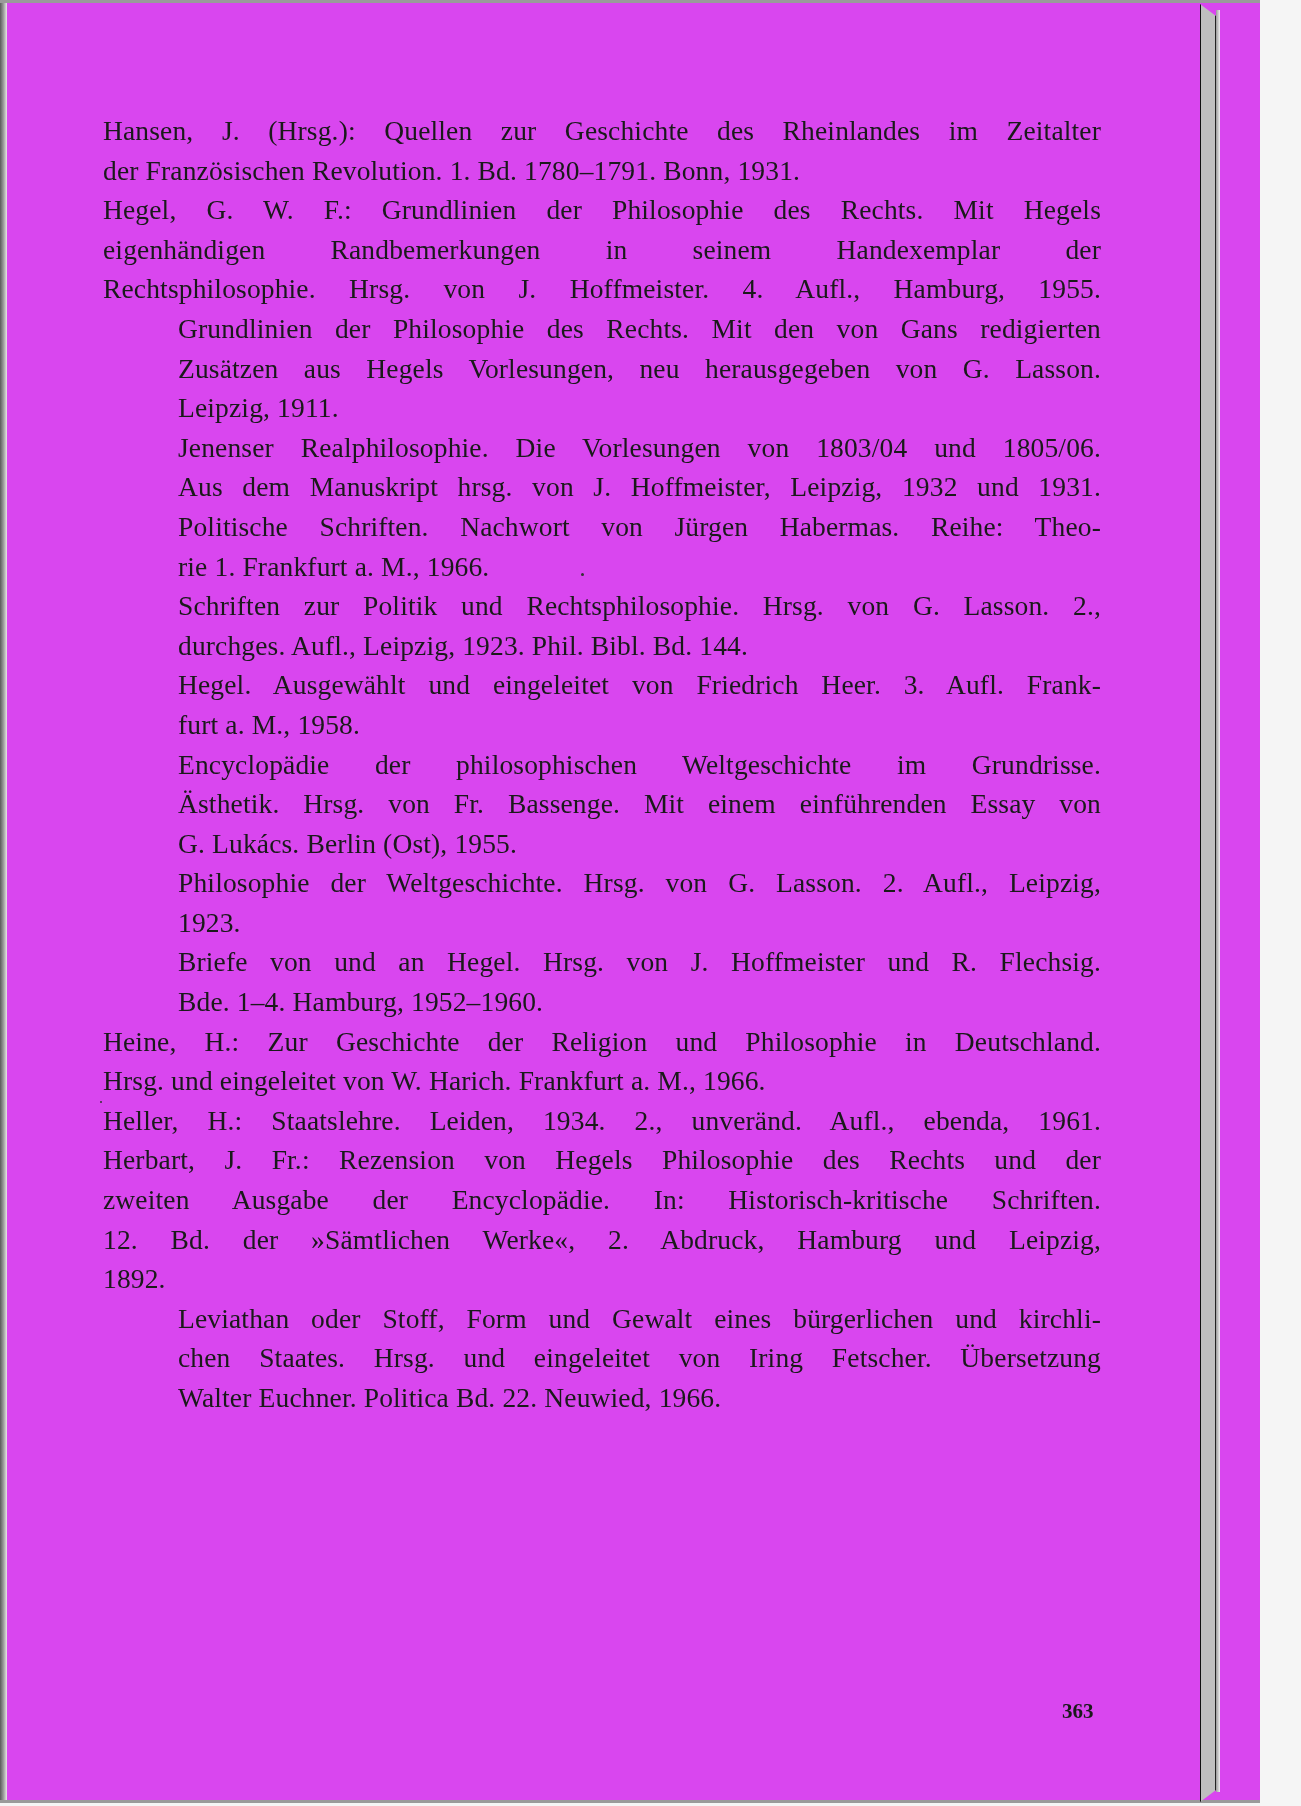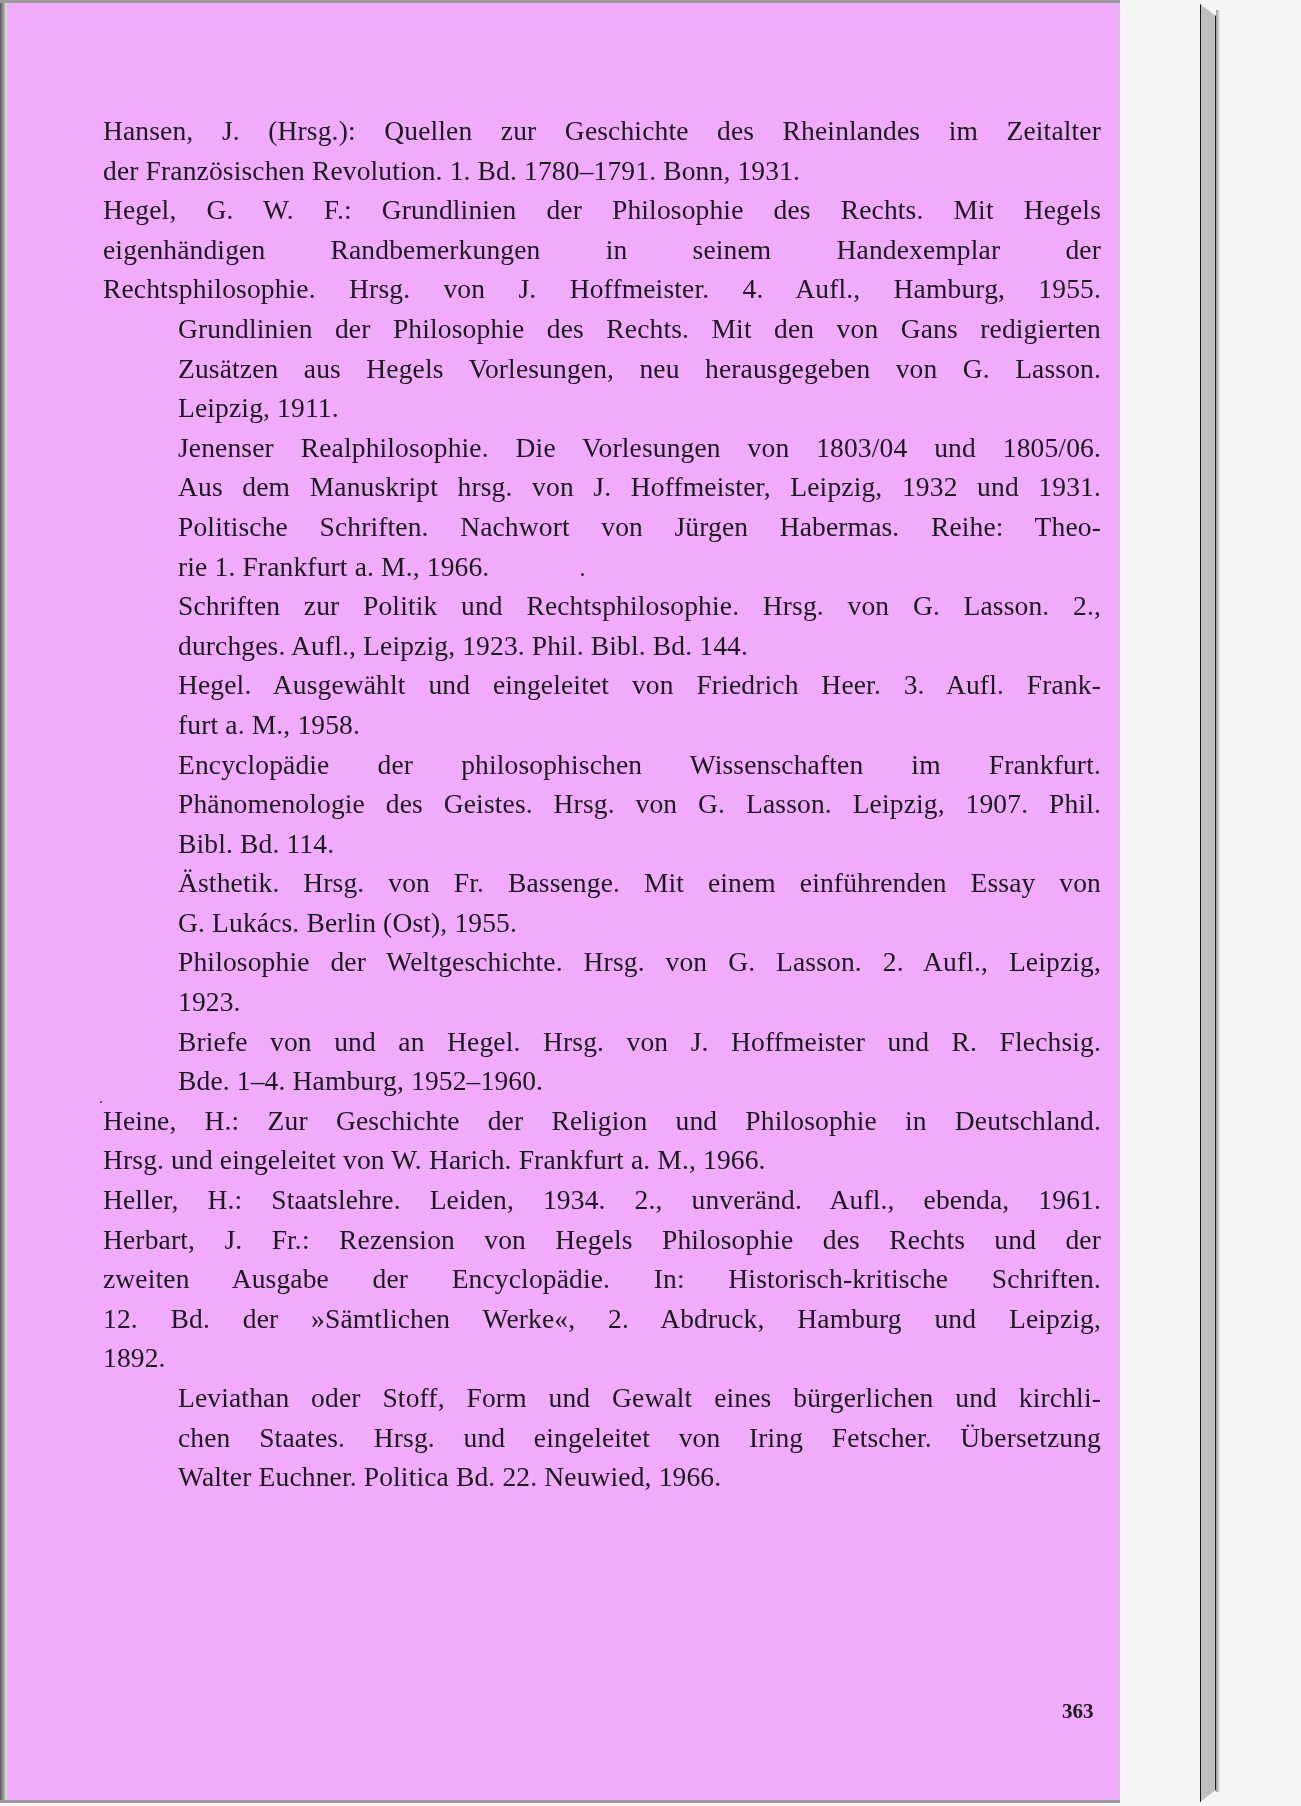"Hansen, J. (Hrsg.): Quellen zur" .page { background: #f0abfc -> #d946ef; width: 1120px -> 1260px }
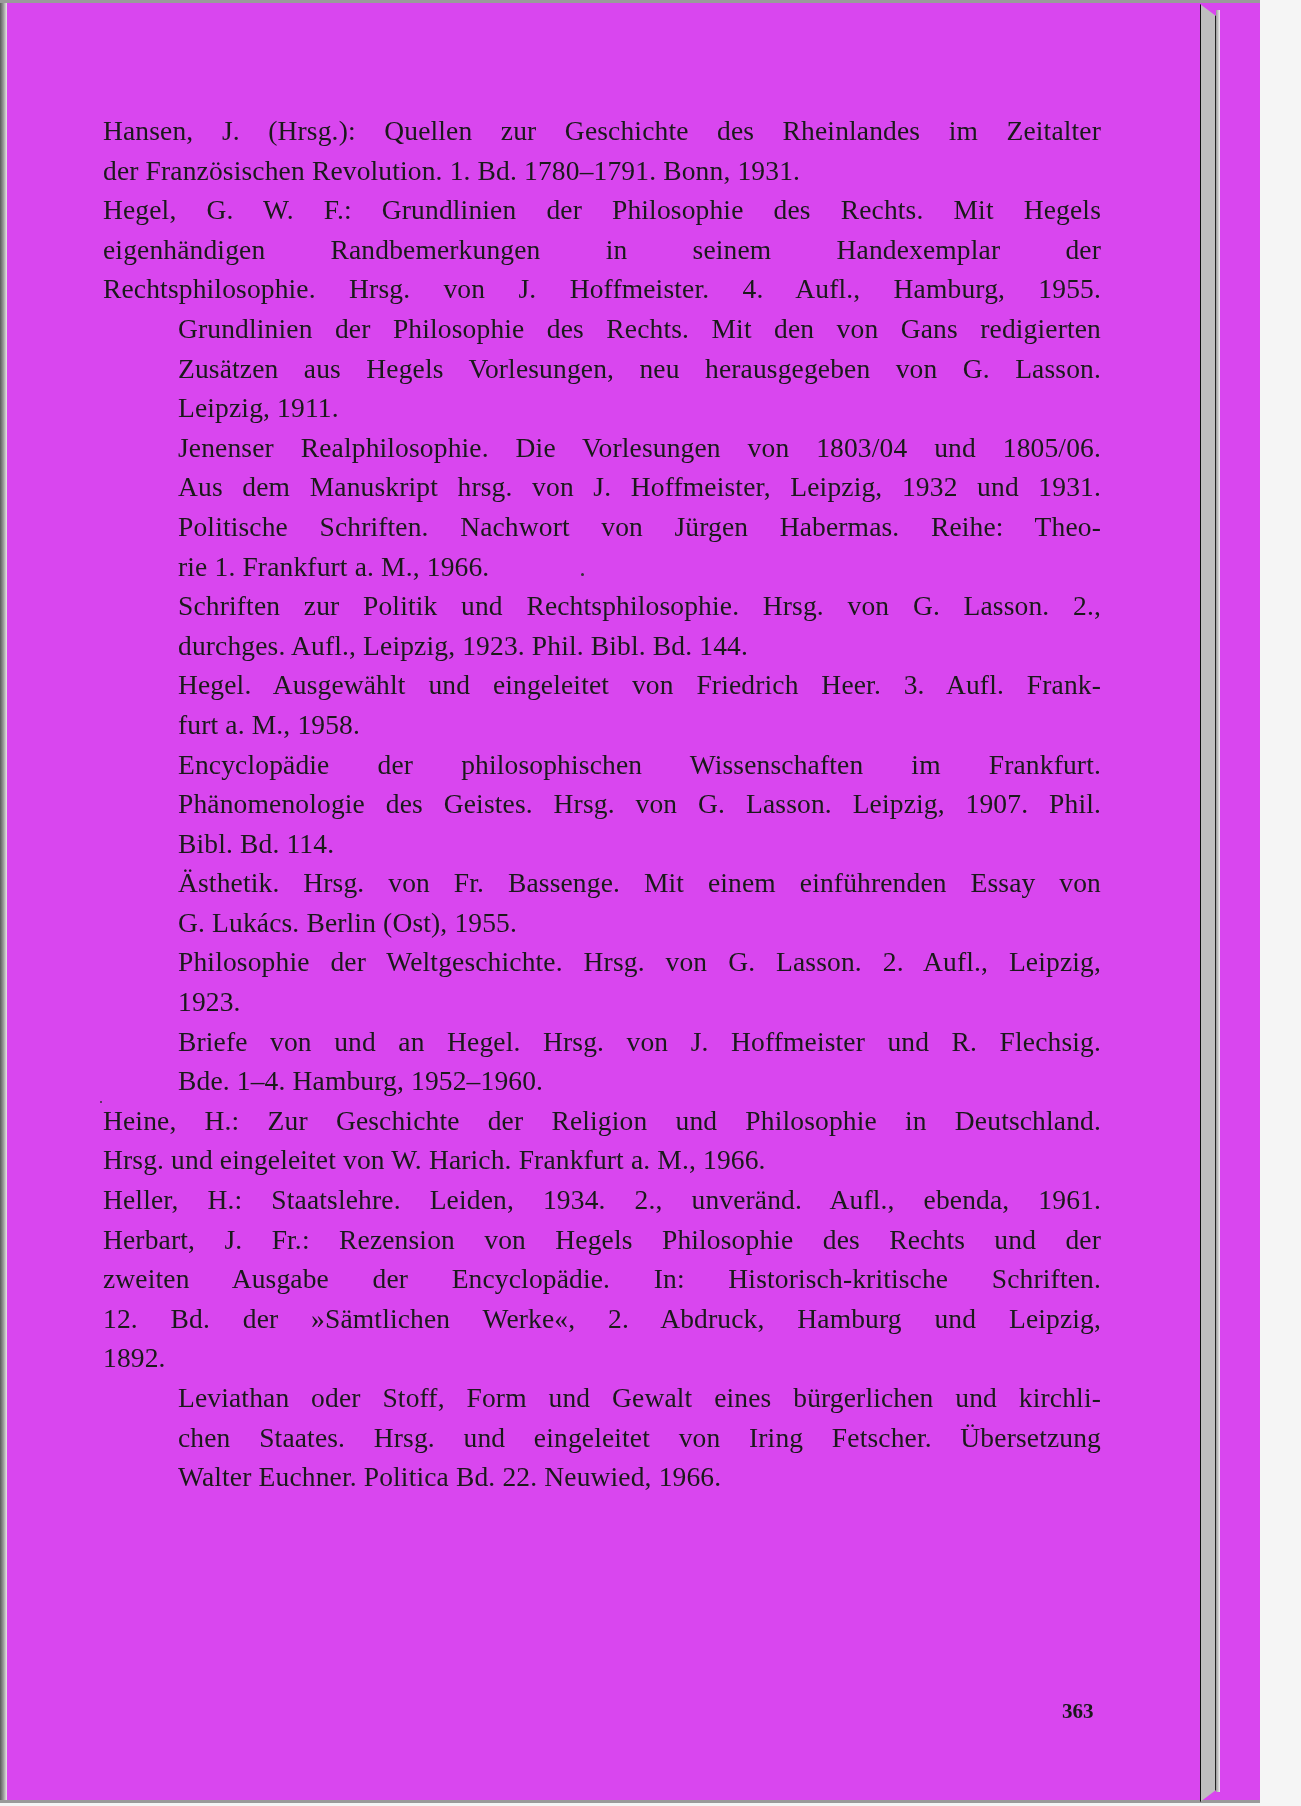"Encyclopädie der philosophischen" span.line { text: Wissenschaften im Frankfurt -> Weltgeschichte im Grundrisse }
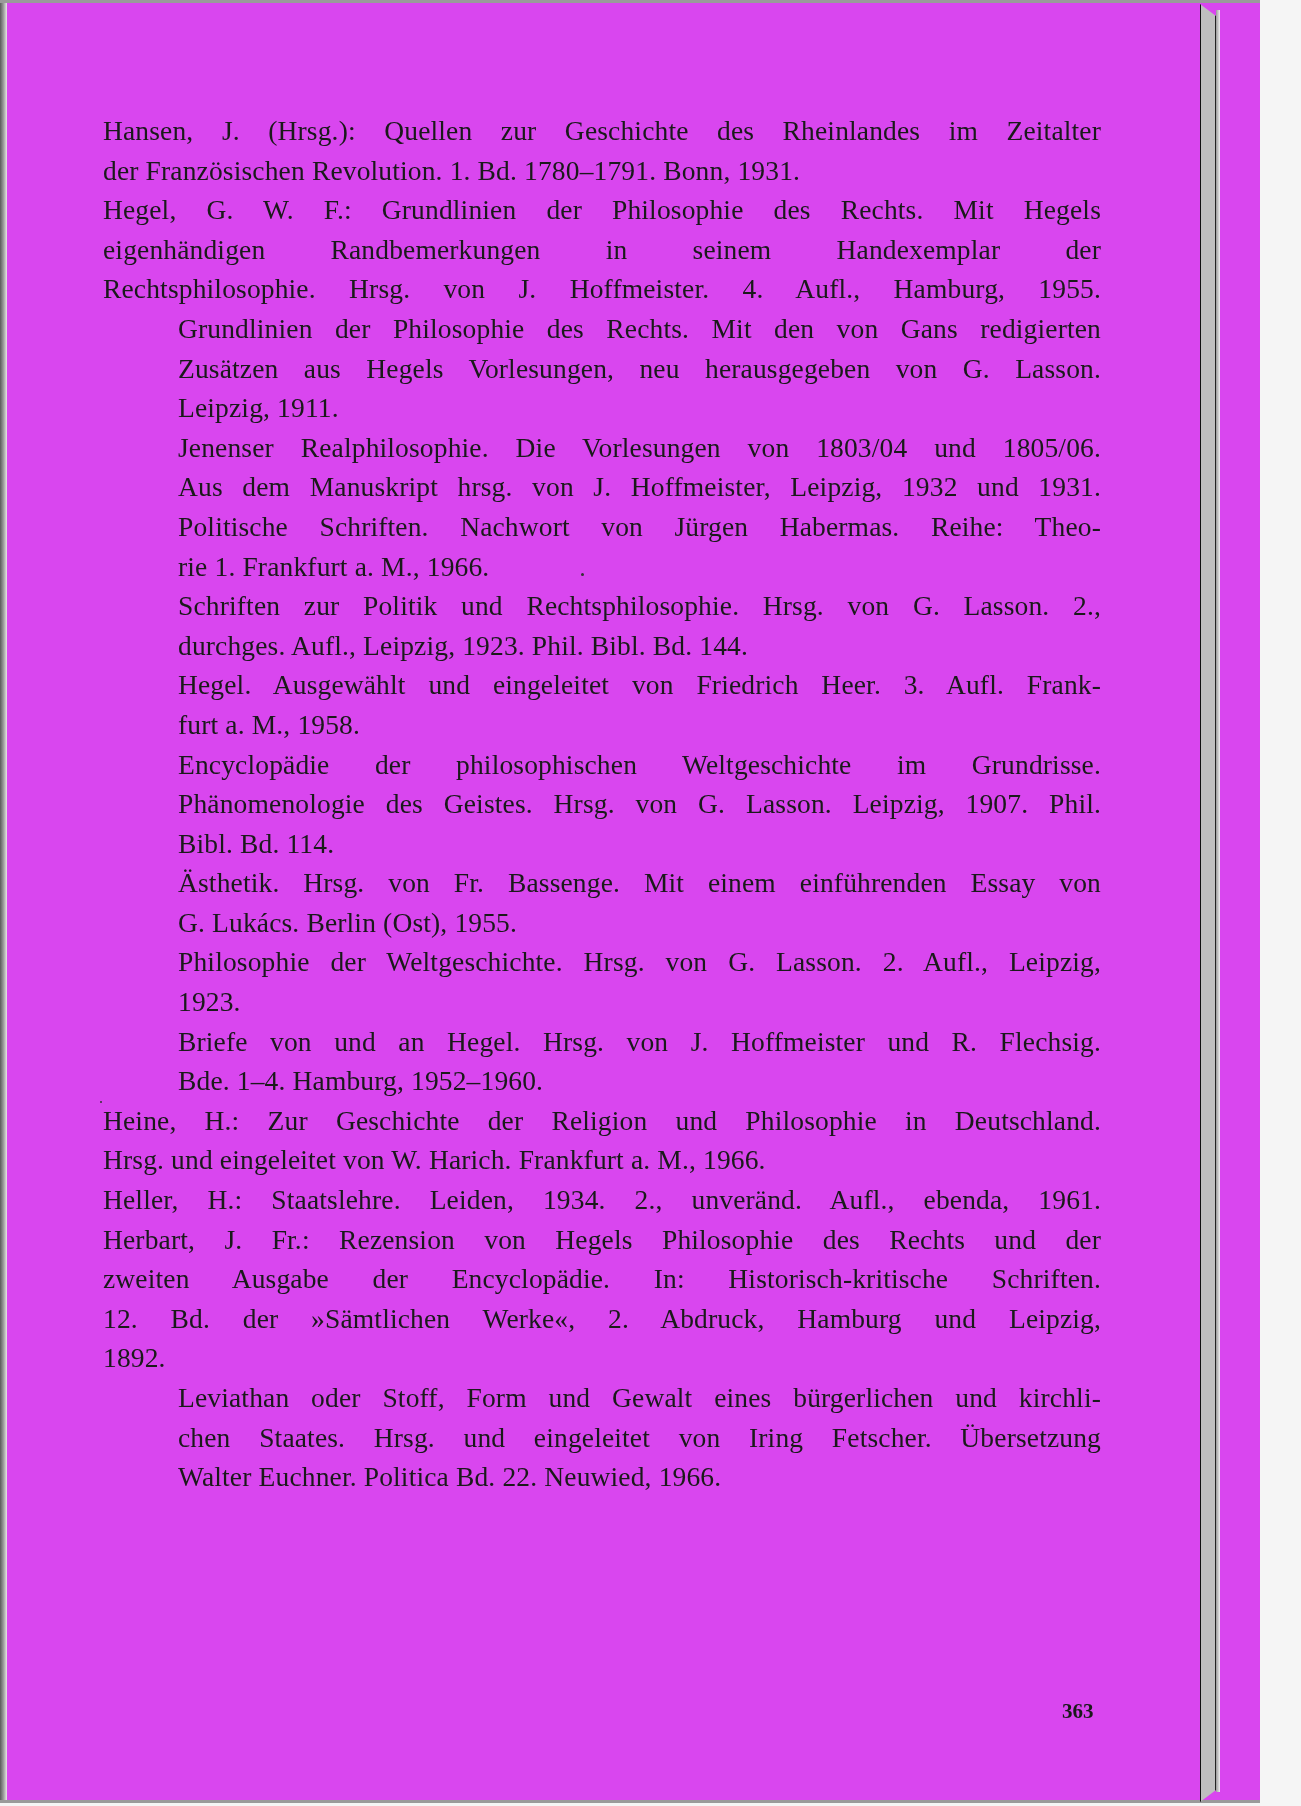"Phänomenologie des Geistes. Hrsg. von" div.sub { html: <div> <span>Phänomenologie des Geistes. Hrsg. von G. Lasson. Leipzig, 1907. Phil.</span> <span>Bibl. Bd. 114.</span> </div> -> none }
